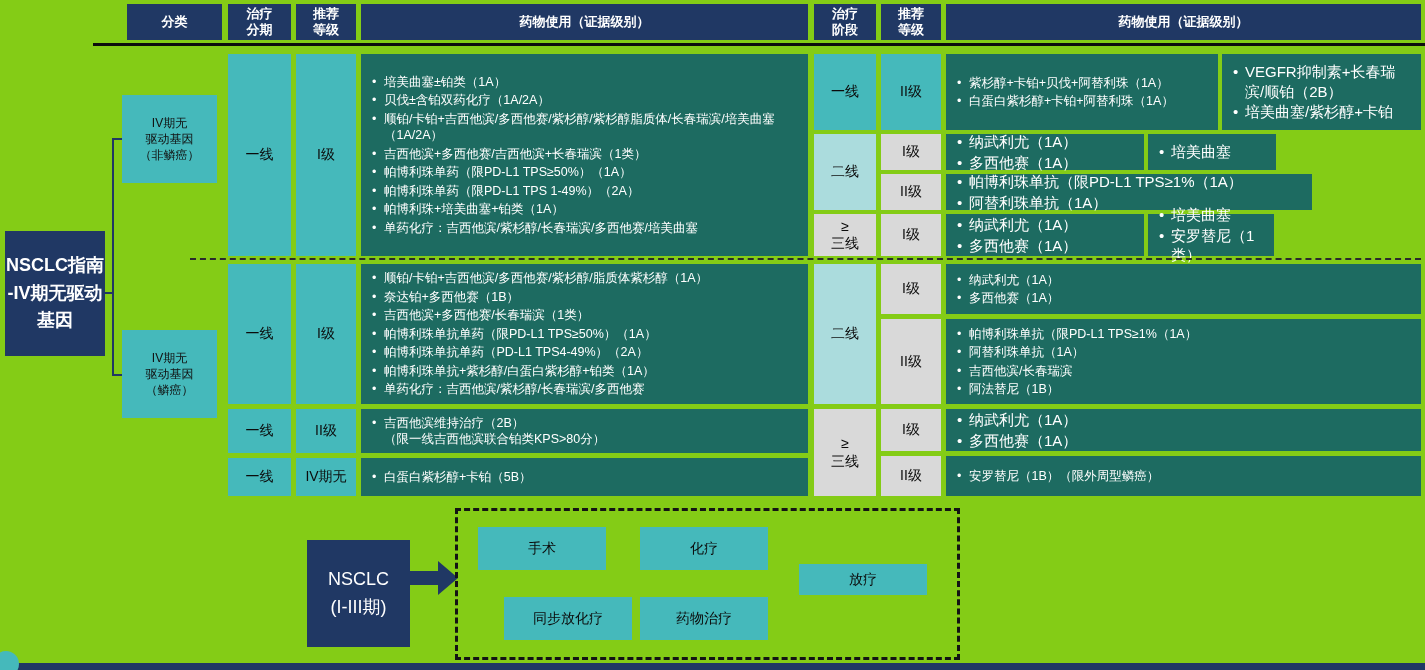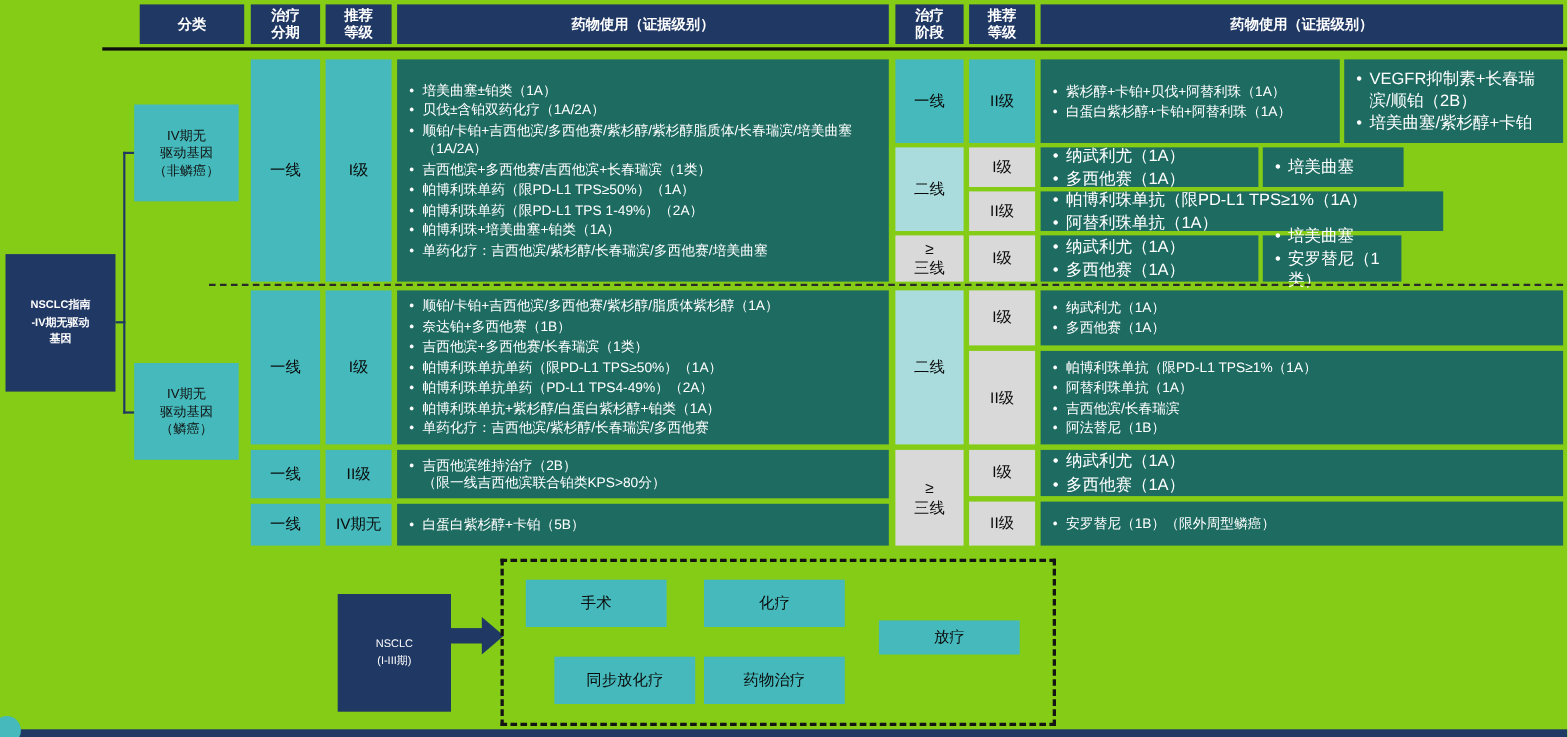"NSCLC指南" .navybox { font-size: 10px -> 18px }
